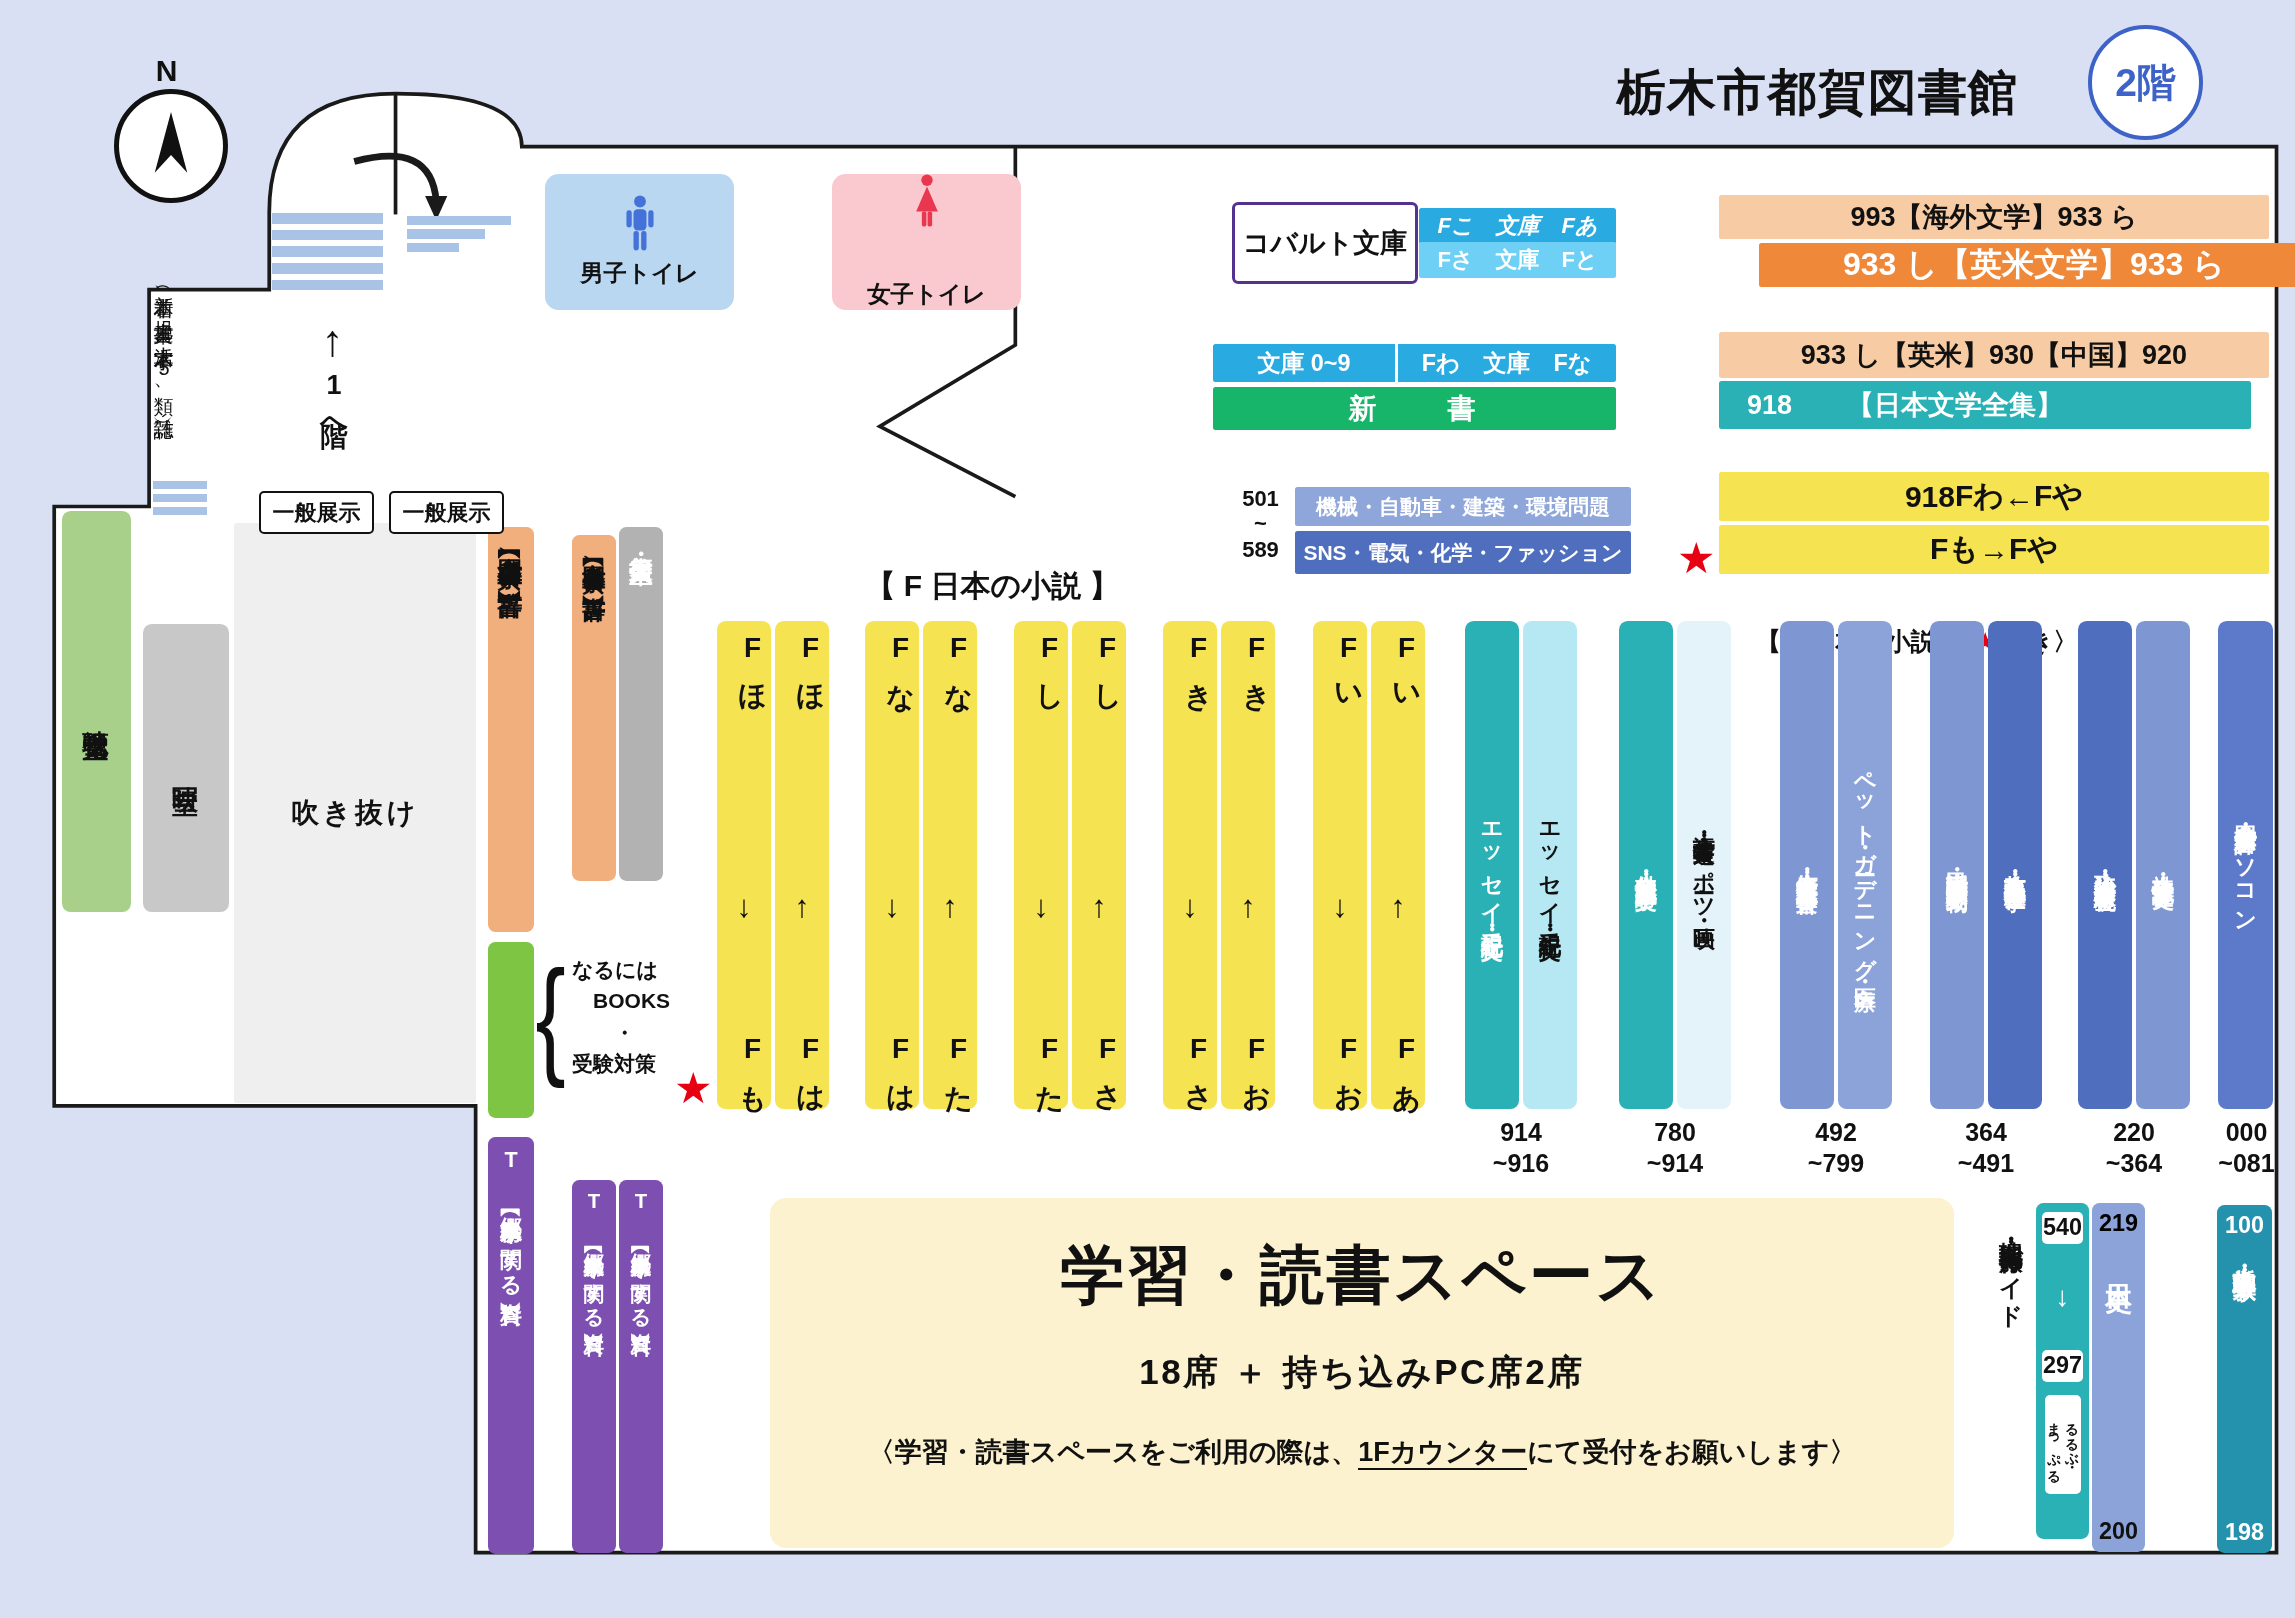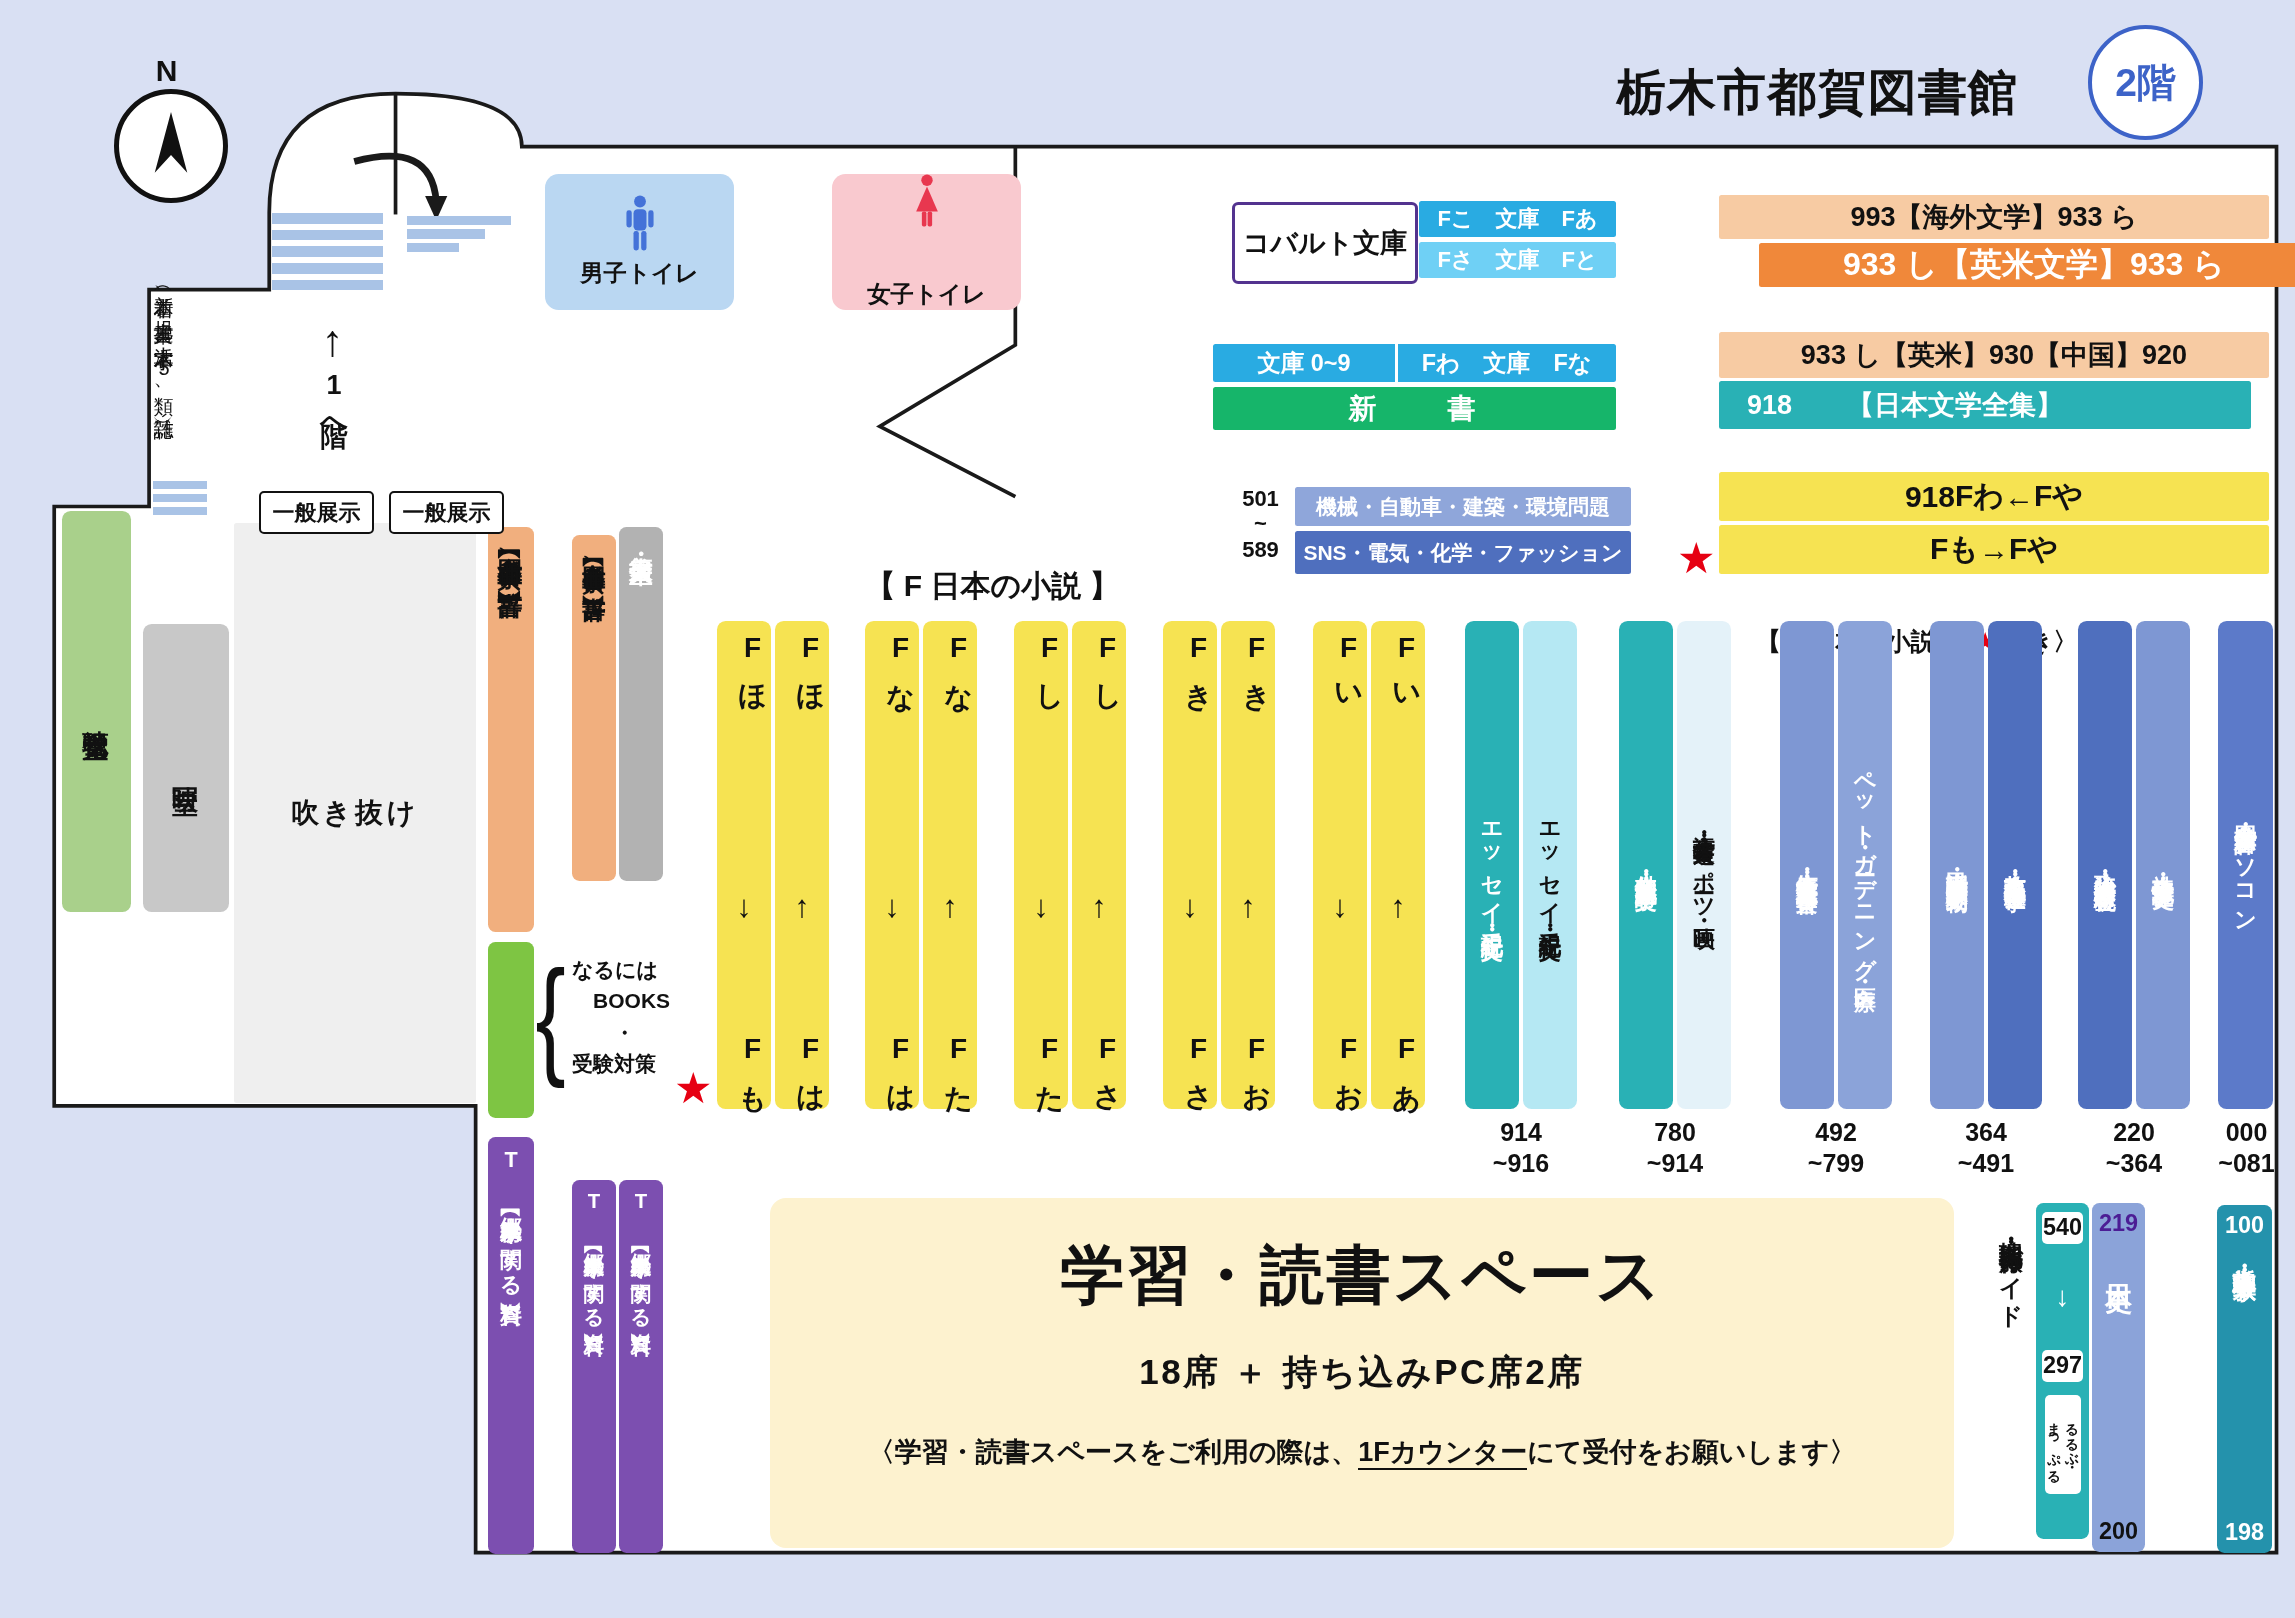"Fこ 文庫 Fあ" .bar-fko { font-style: none -> italic; top: 201px -> 208px }
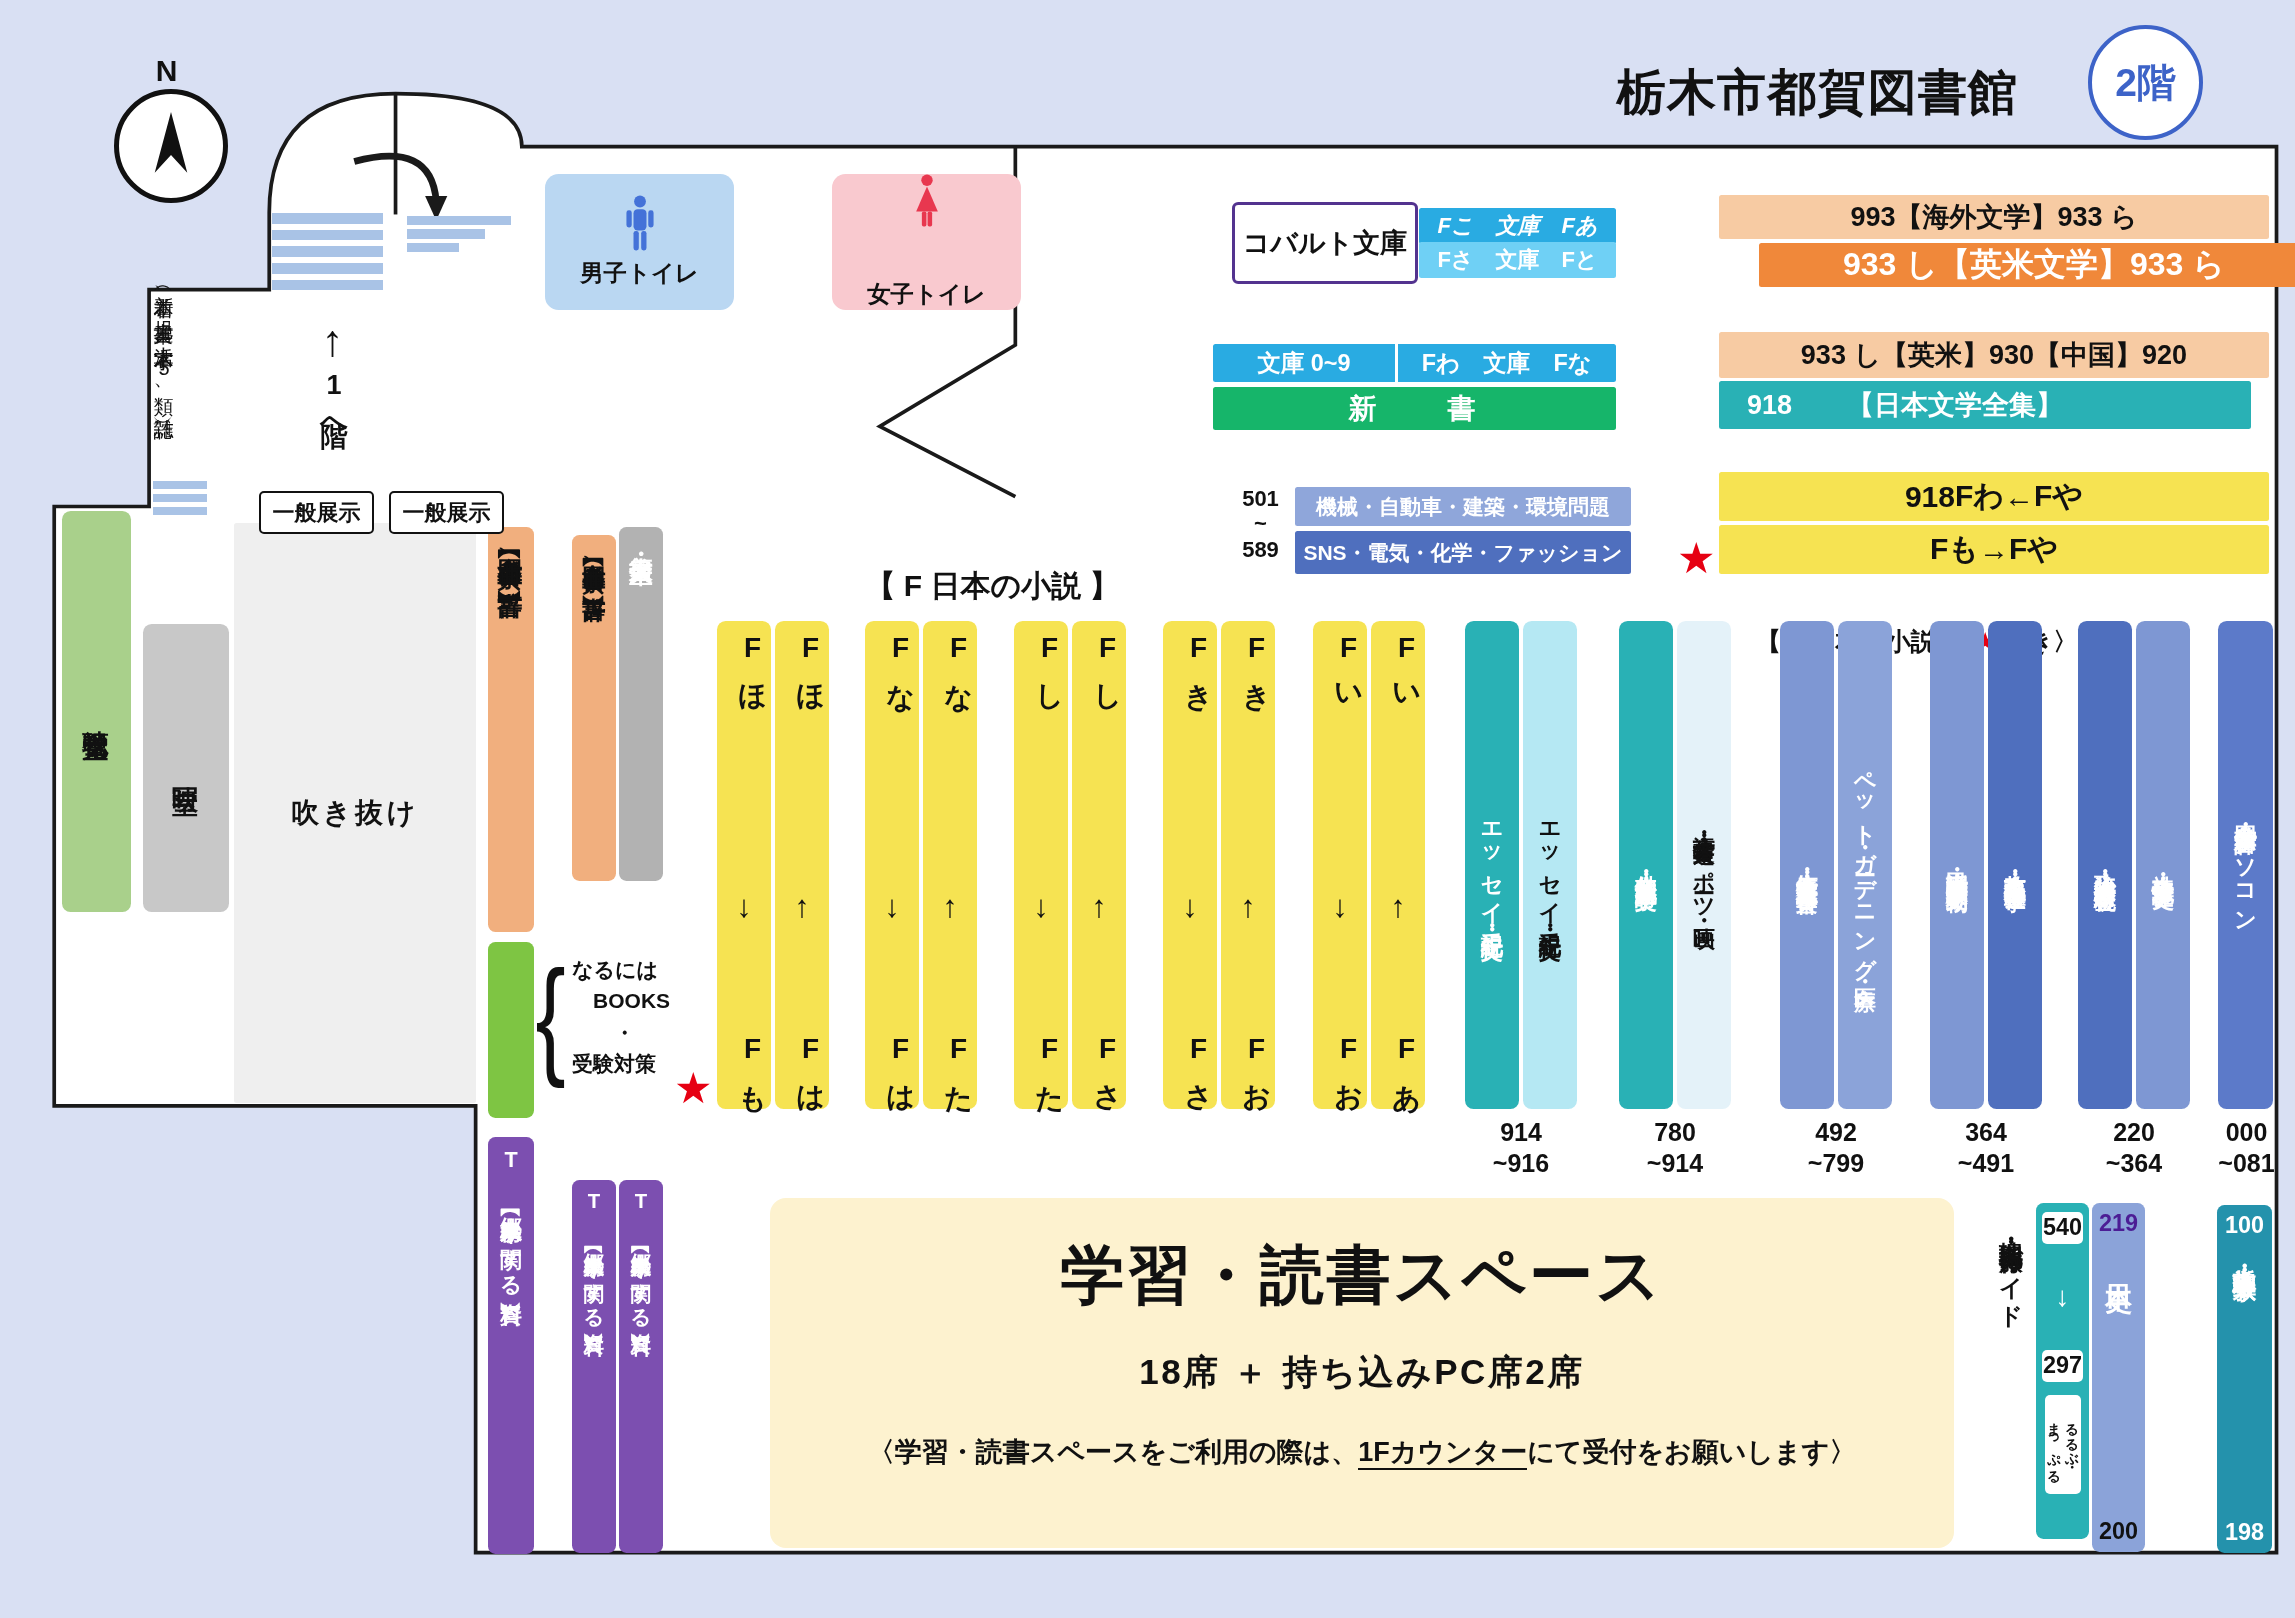"219" div.num { color: #4c1d95 -> #000000 }
